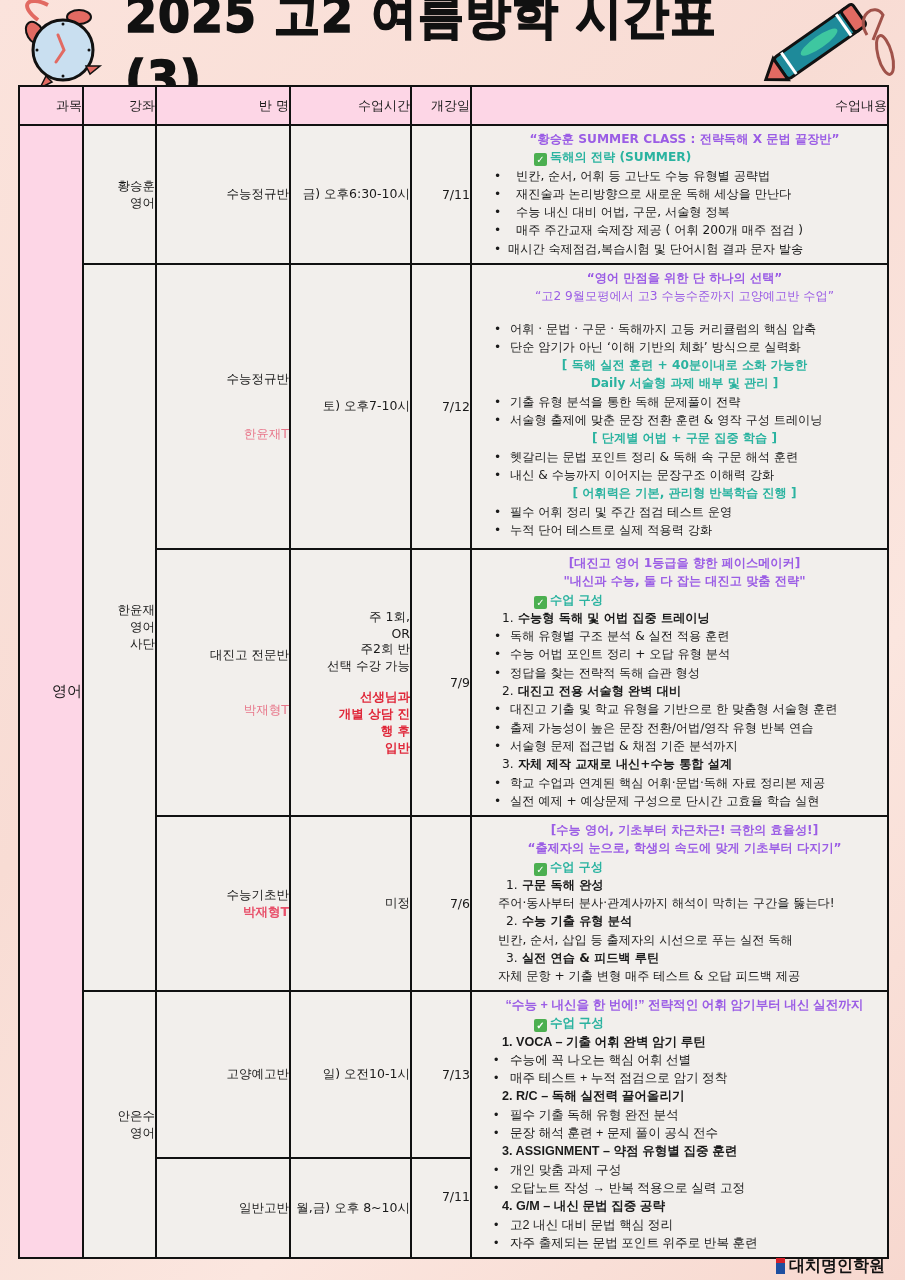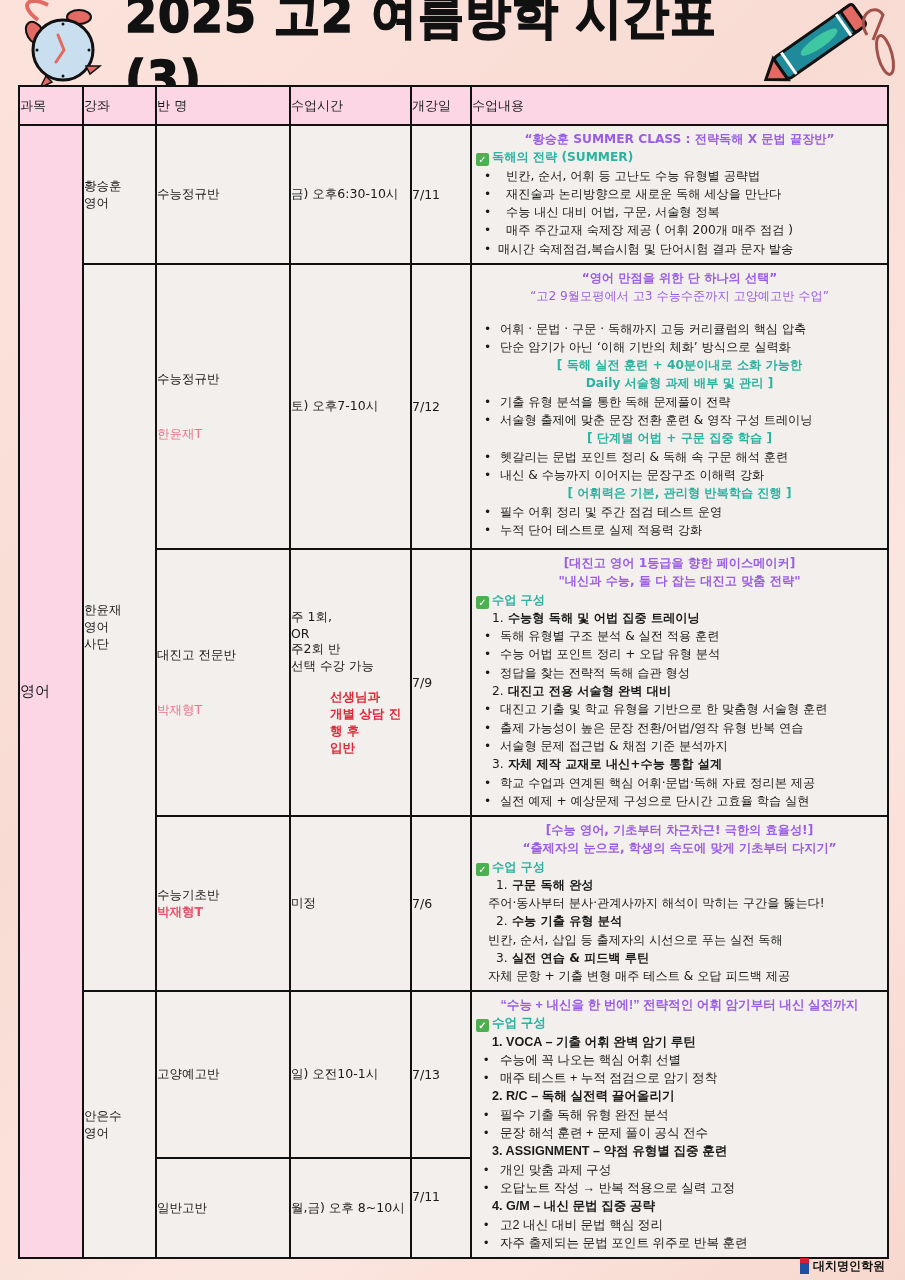"과목" table.schedule td, table.schedule th { text-align: left -> right }
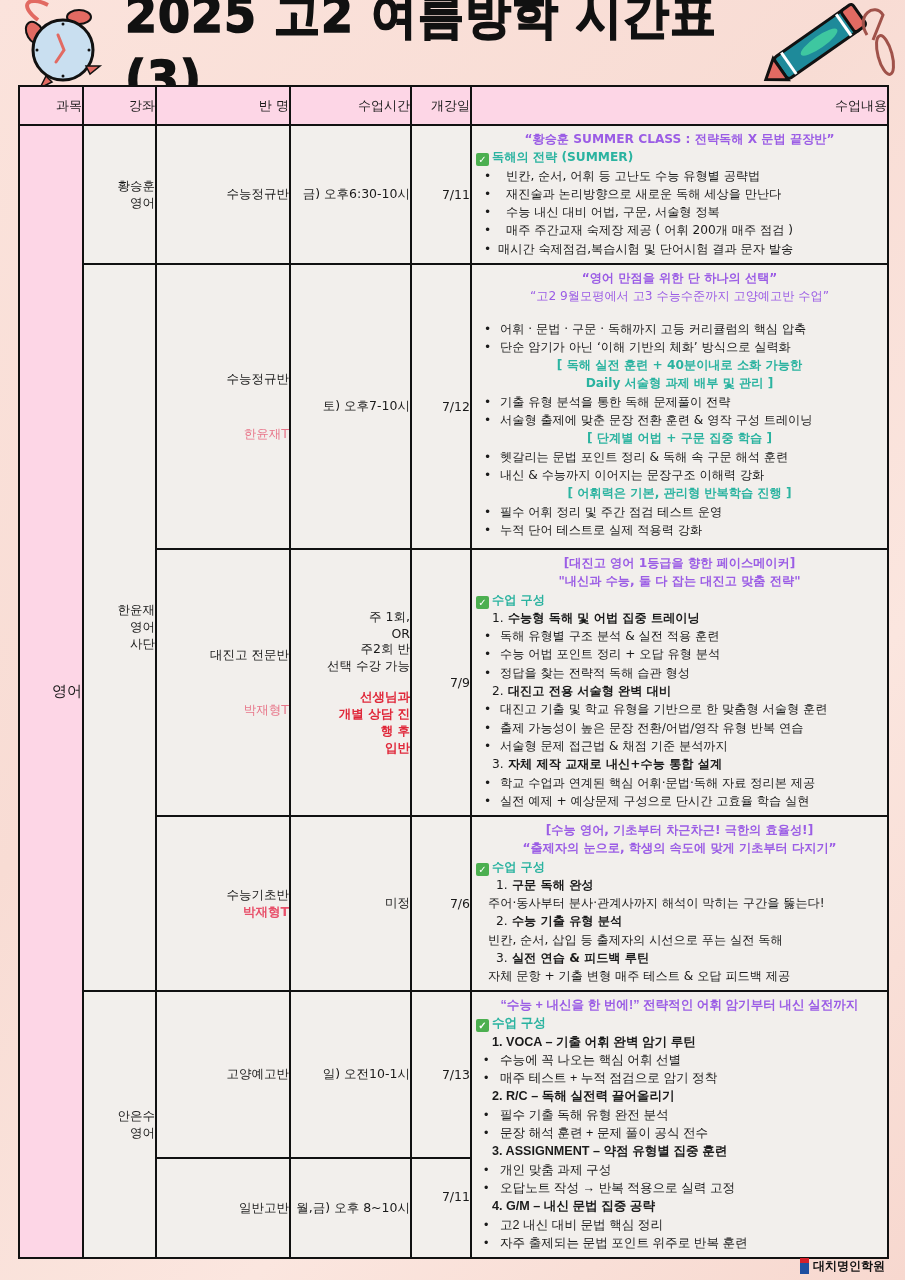"“황승훈 SUMMER CLASS : 전략독해" td.content { padding: 4px 4px 2px 4px -> 4px 4px 2px 14px }
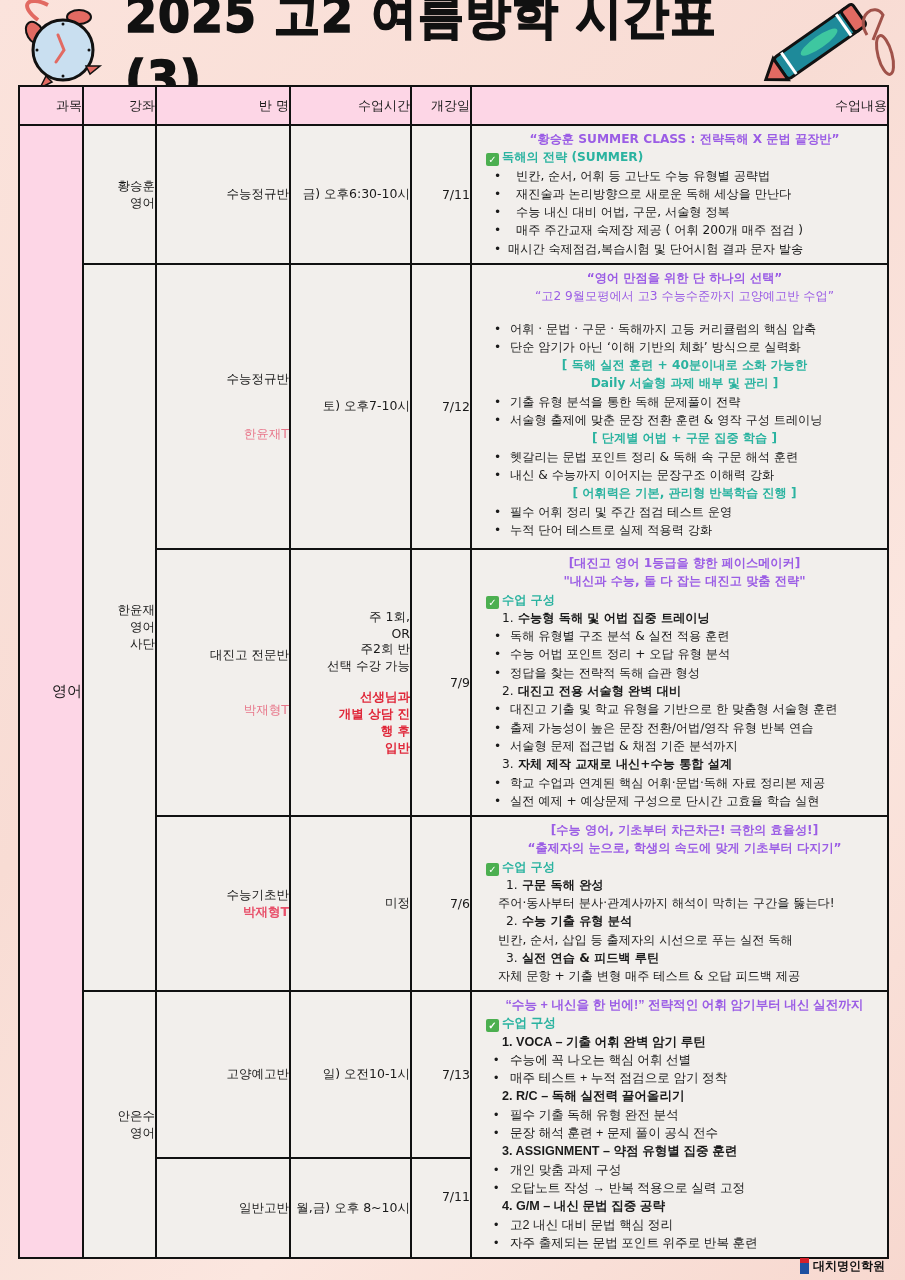"✓ 독해의 전략 (SUMMER)" .hl-teal { margin-left: none -> 48px }
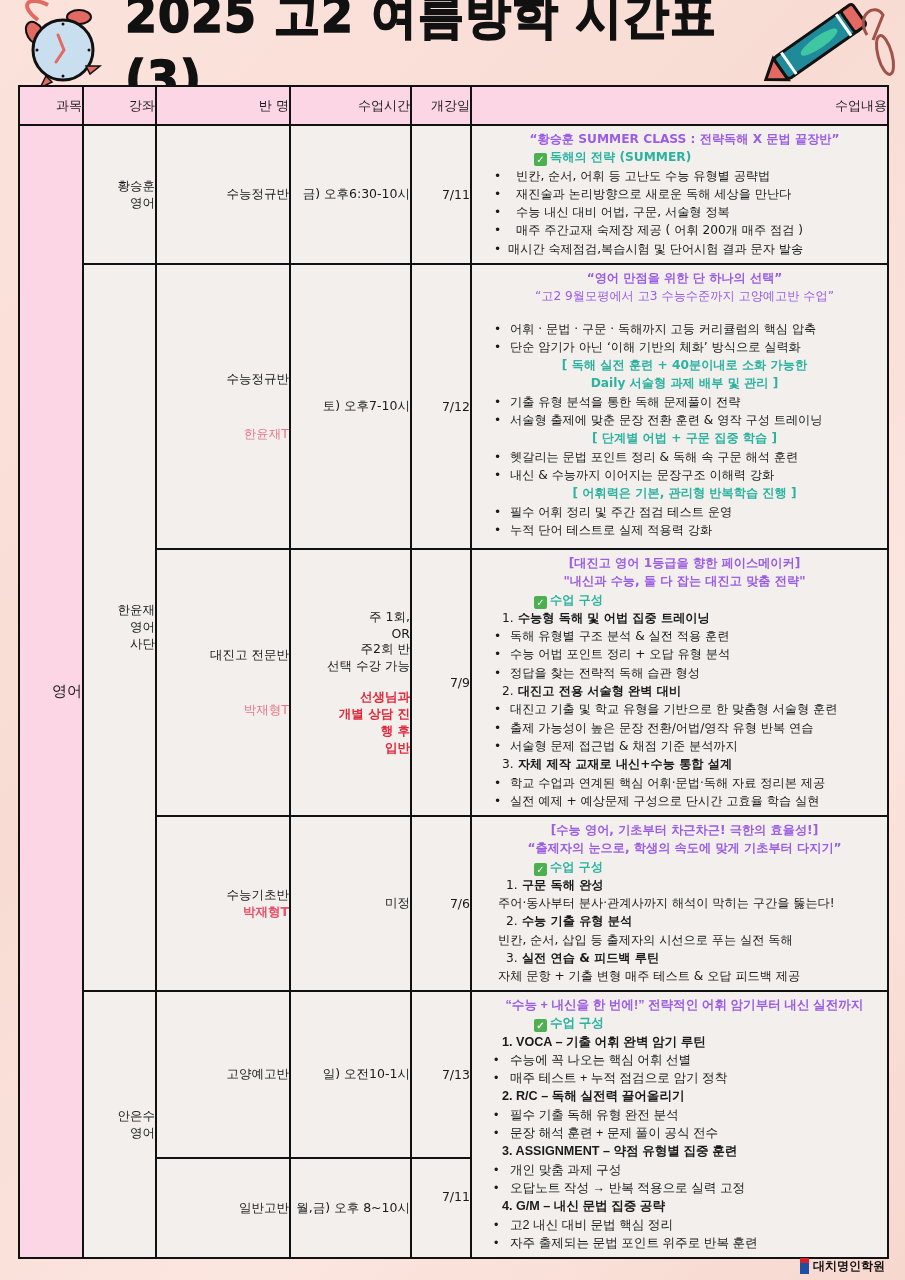"대치명인학원" .logo { font-size: 12px -> 16px }
